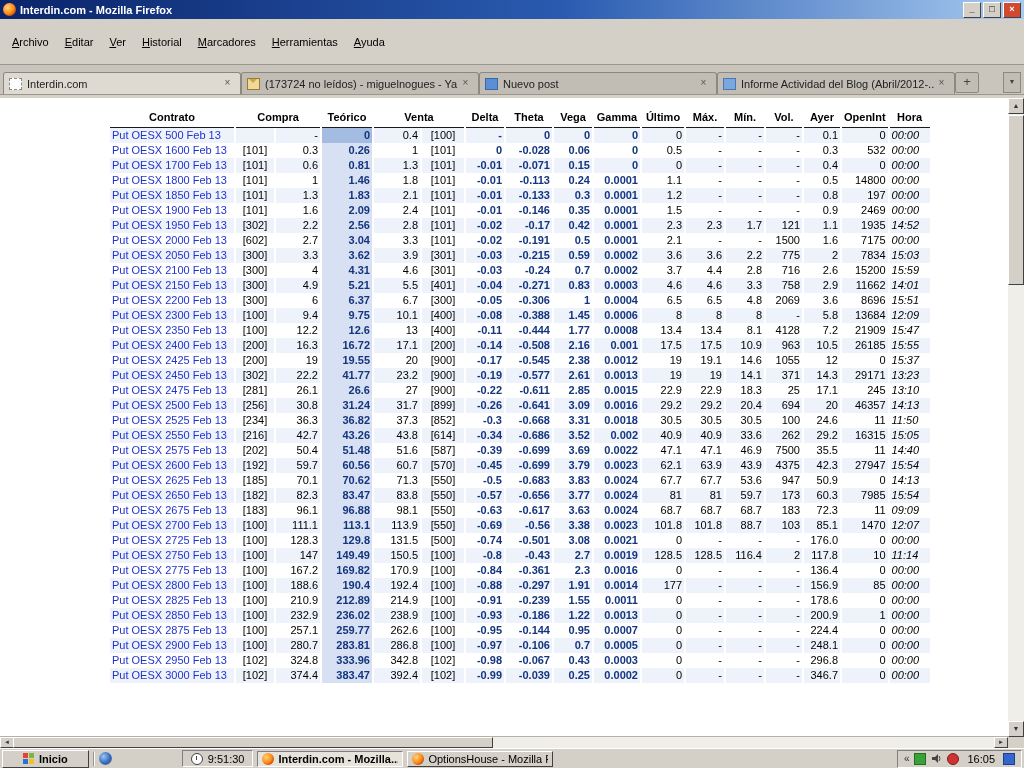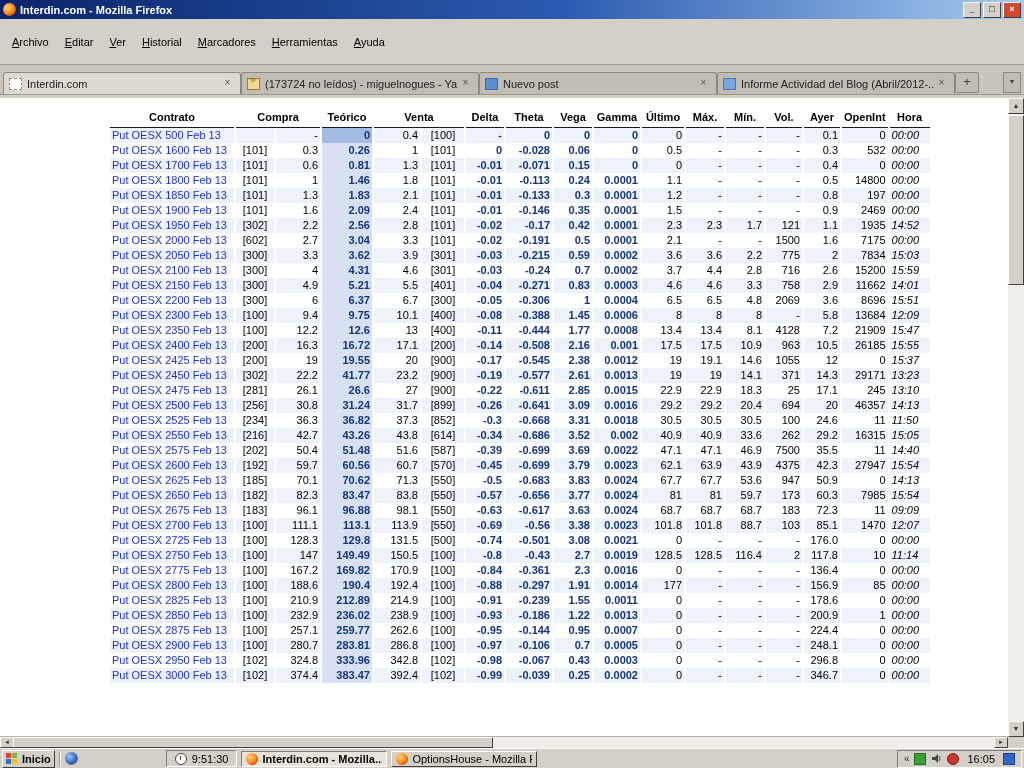"Inicio" .start-btn { padding: 0 3px -> 0 20px }
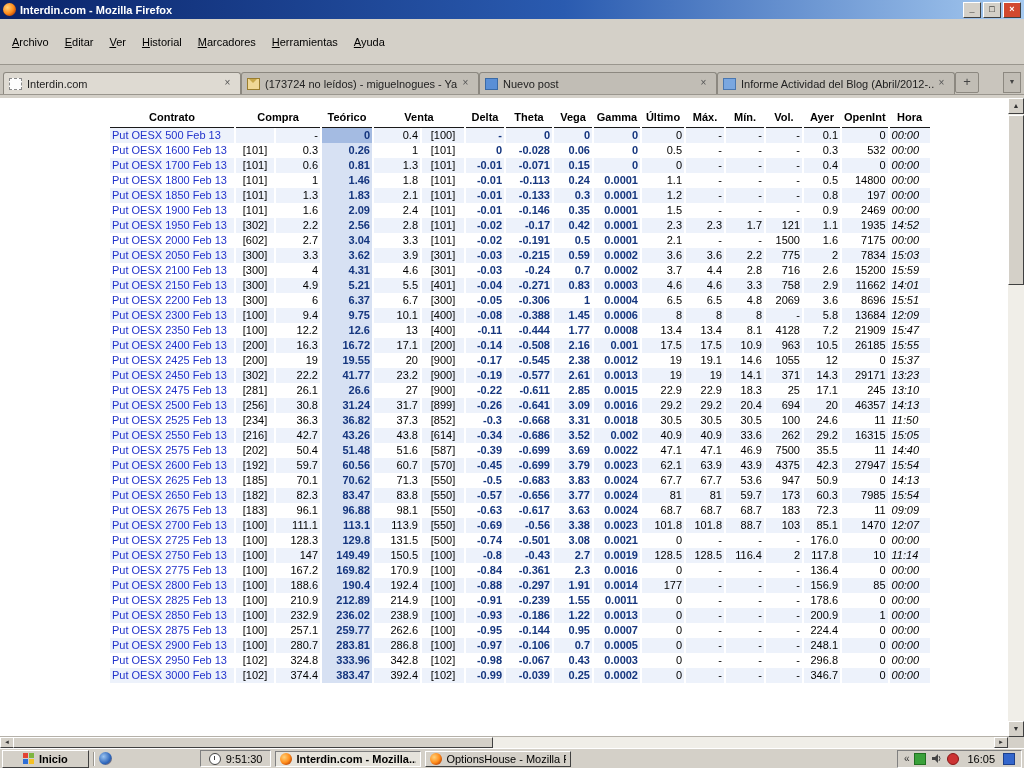"9:51:30" .timer-panel { margin-left: 84px -> 66px }
